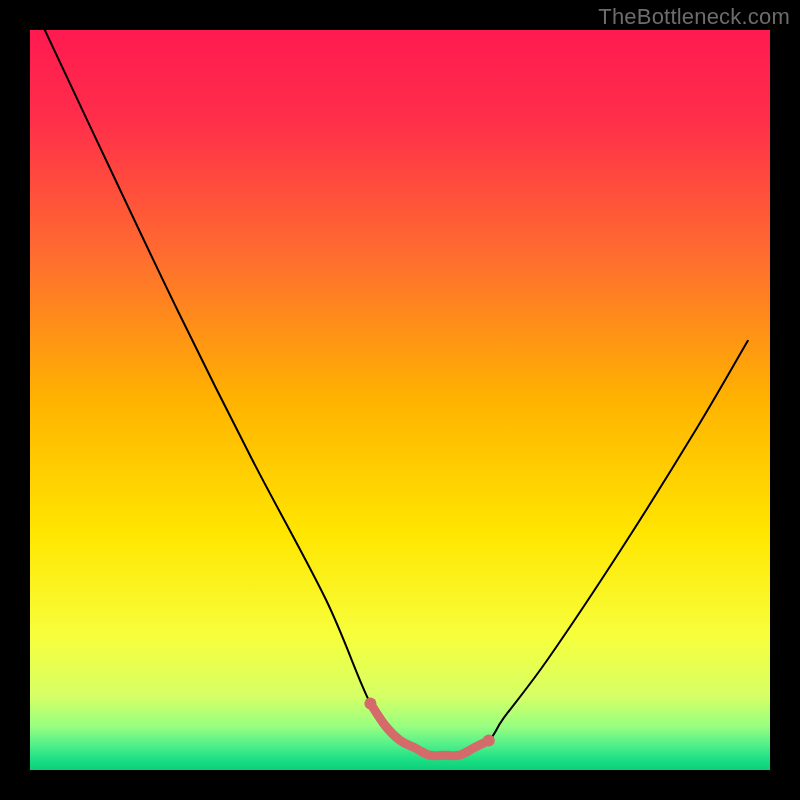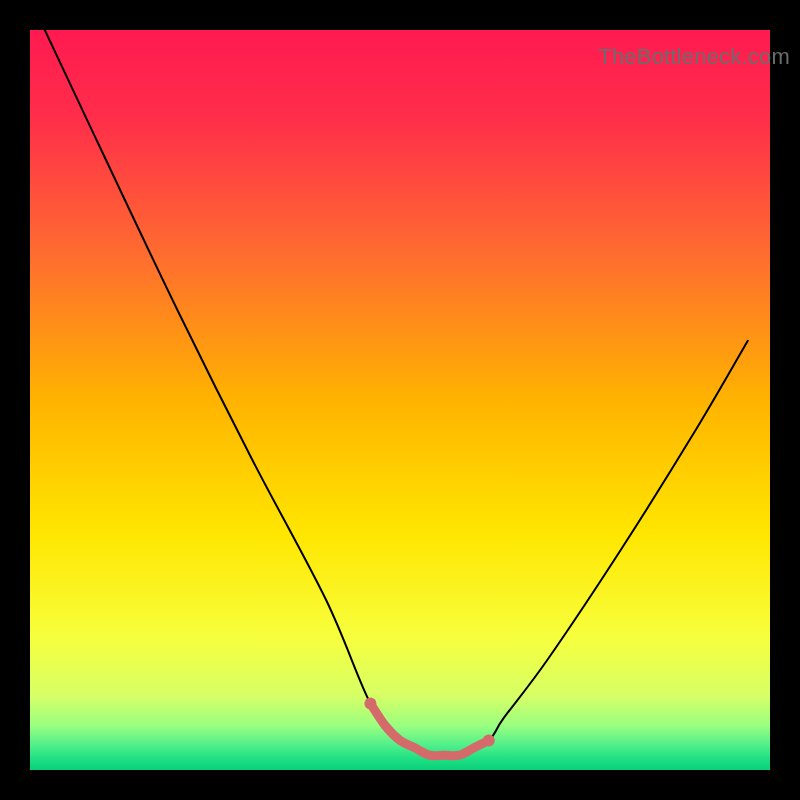"TheBottleneck.com" .watermark { margin-top: 40px -> none }
